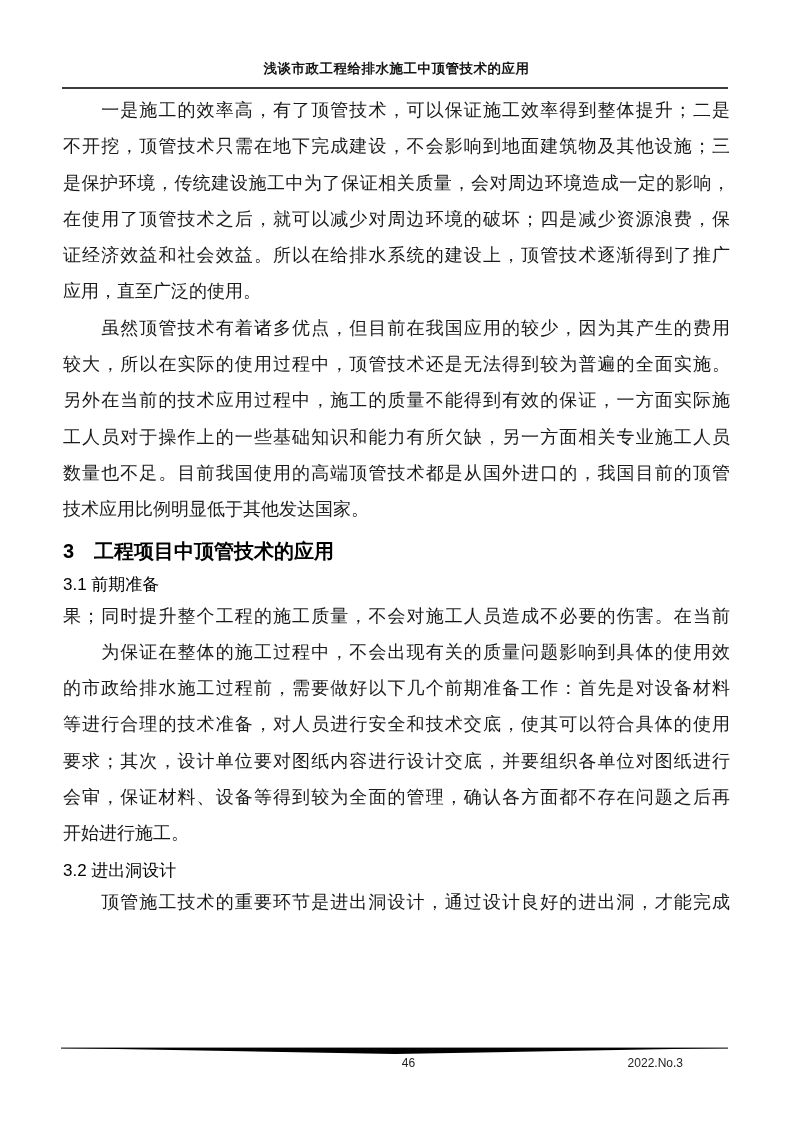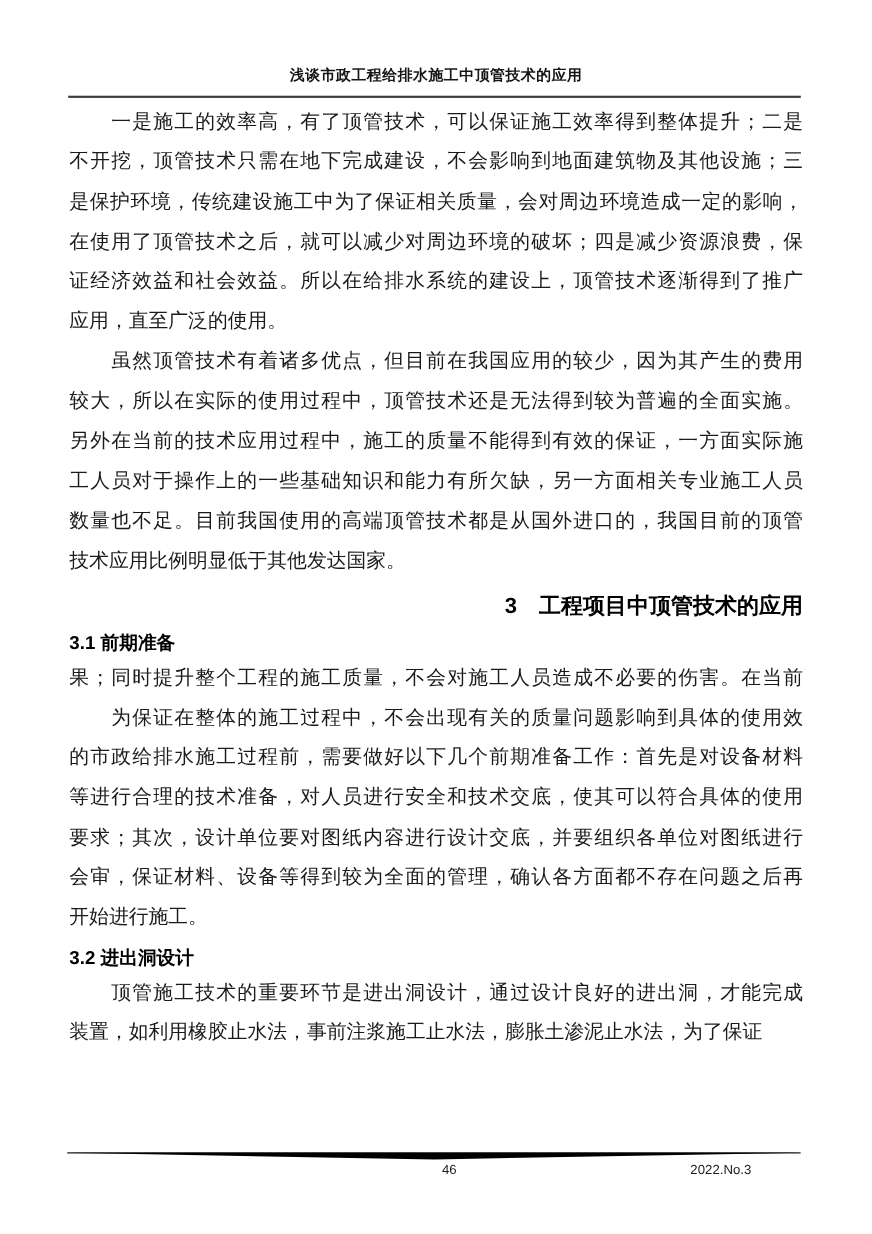"3 工程项目中顶管技术的应用" .h1 { text-align: right -> none }
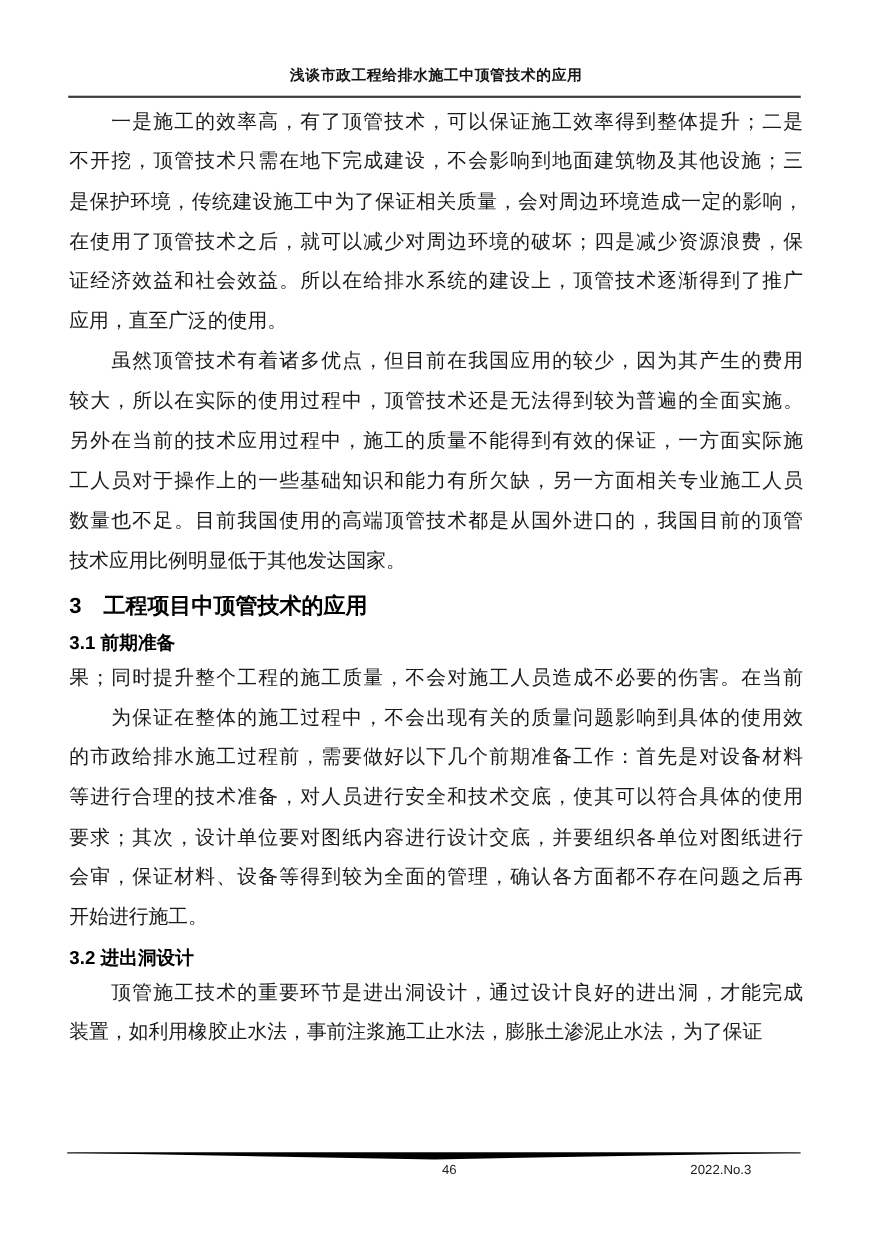"3.1 前期准备" .h2 { font-weight: bold -> normal }
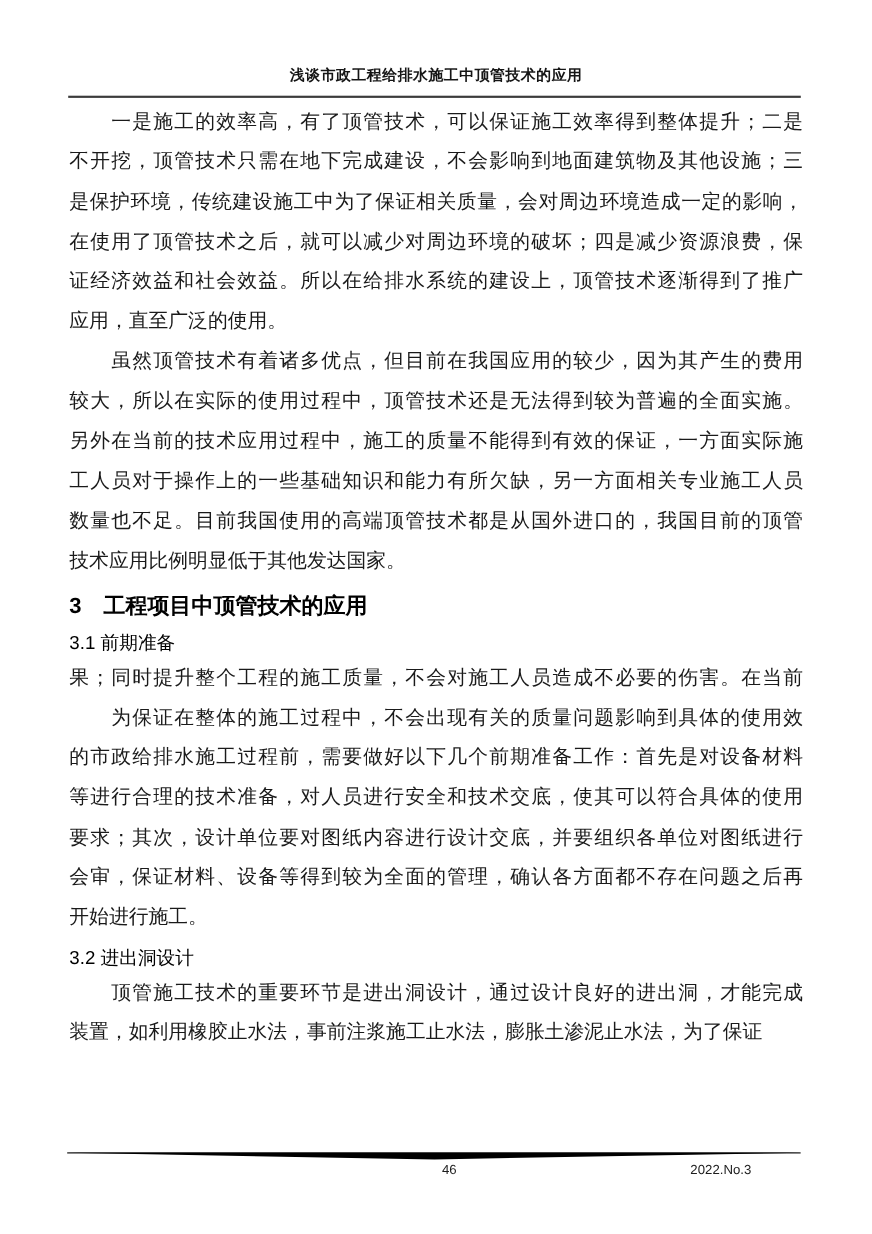"装置，如利用橡胶止水法，事前注浆施工止水法，膨胀土渗泥止水法，为了保证" div.line { html: <div>装置，如利用橡胶止水法，事前注浆施工止水法，膨胀土渗泥止水法，为了保证</div> -> none }
